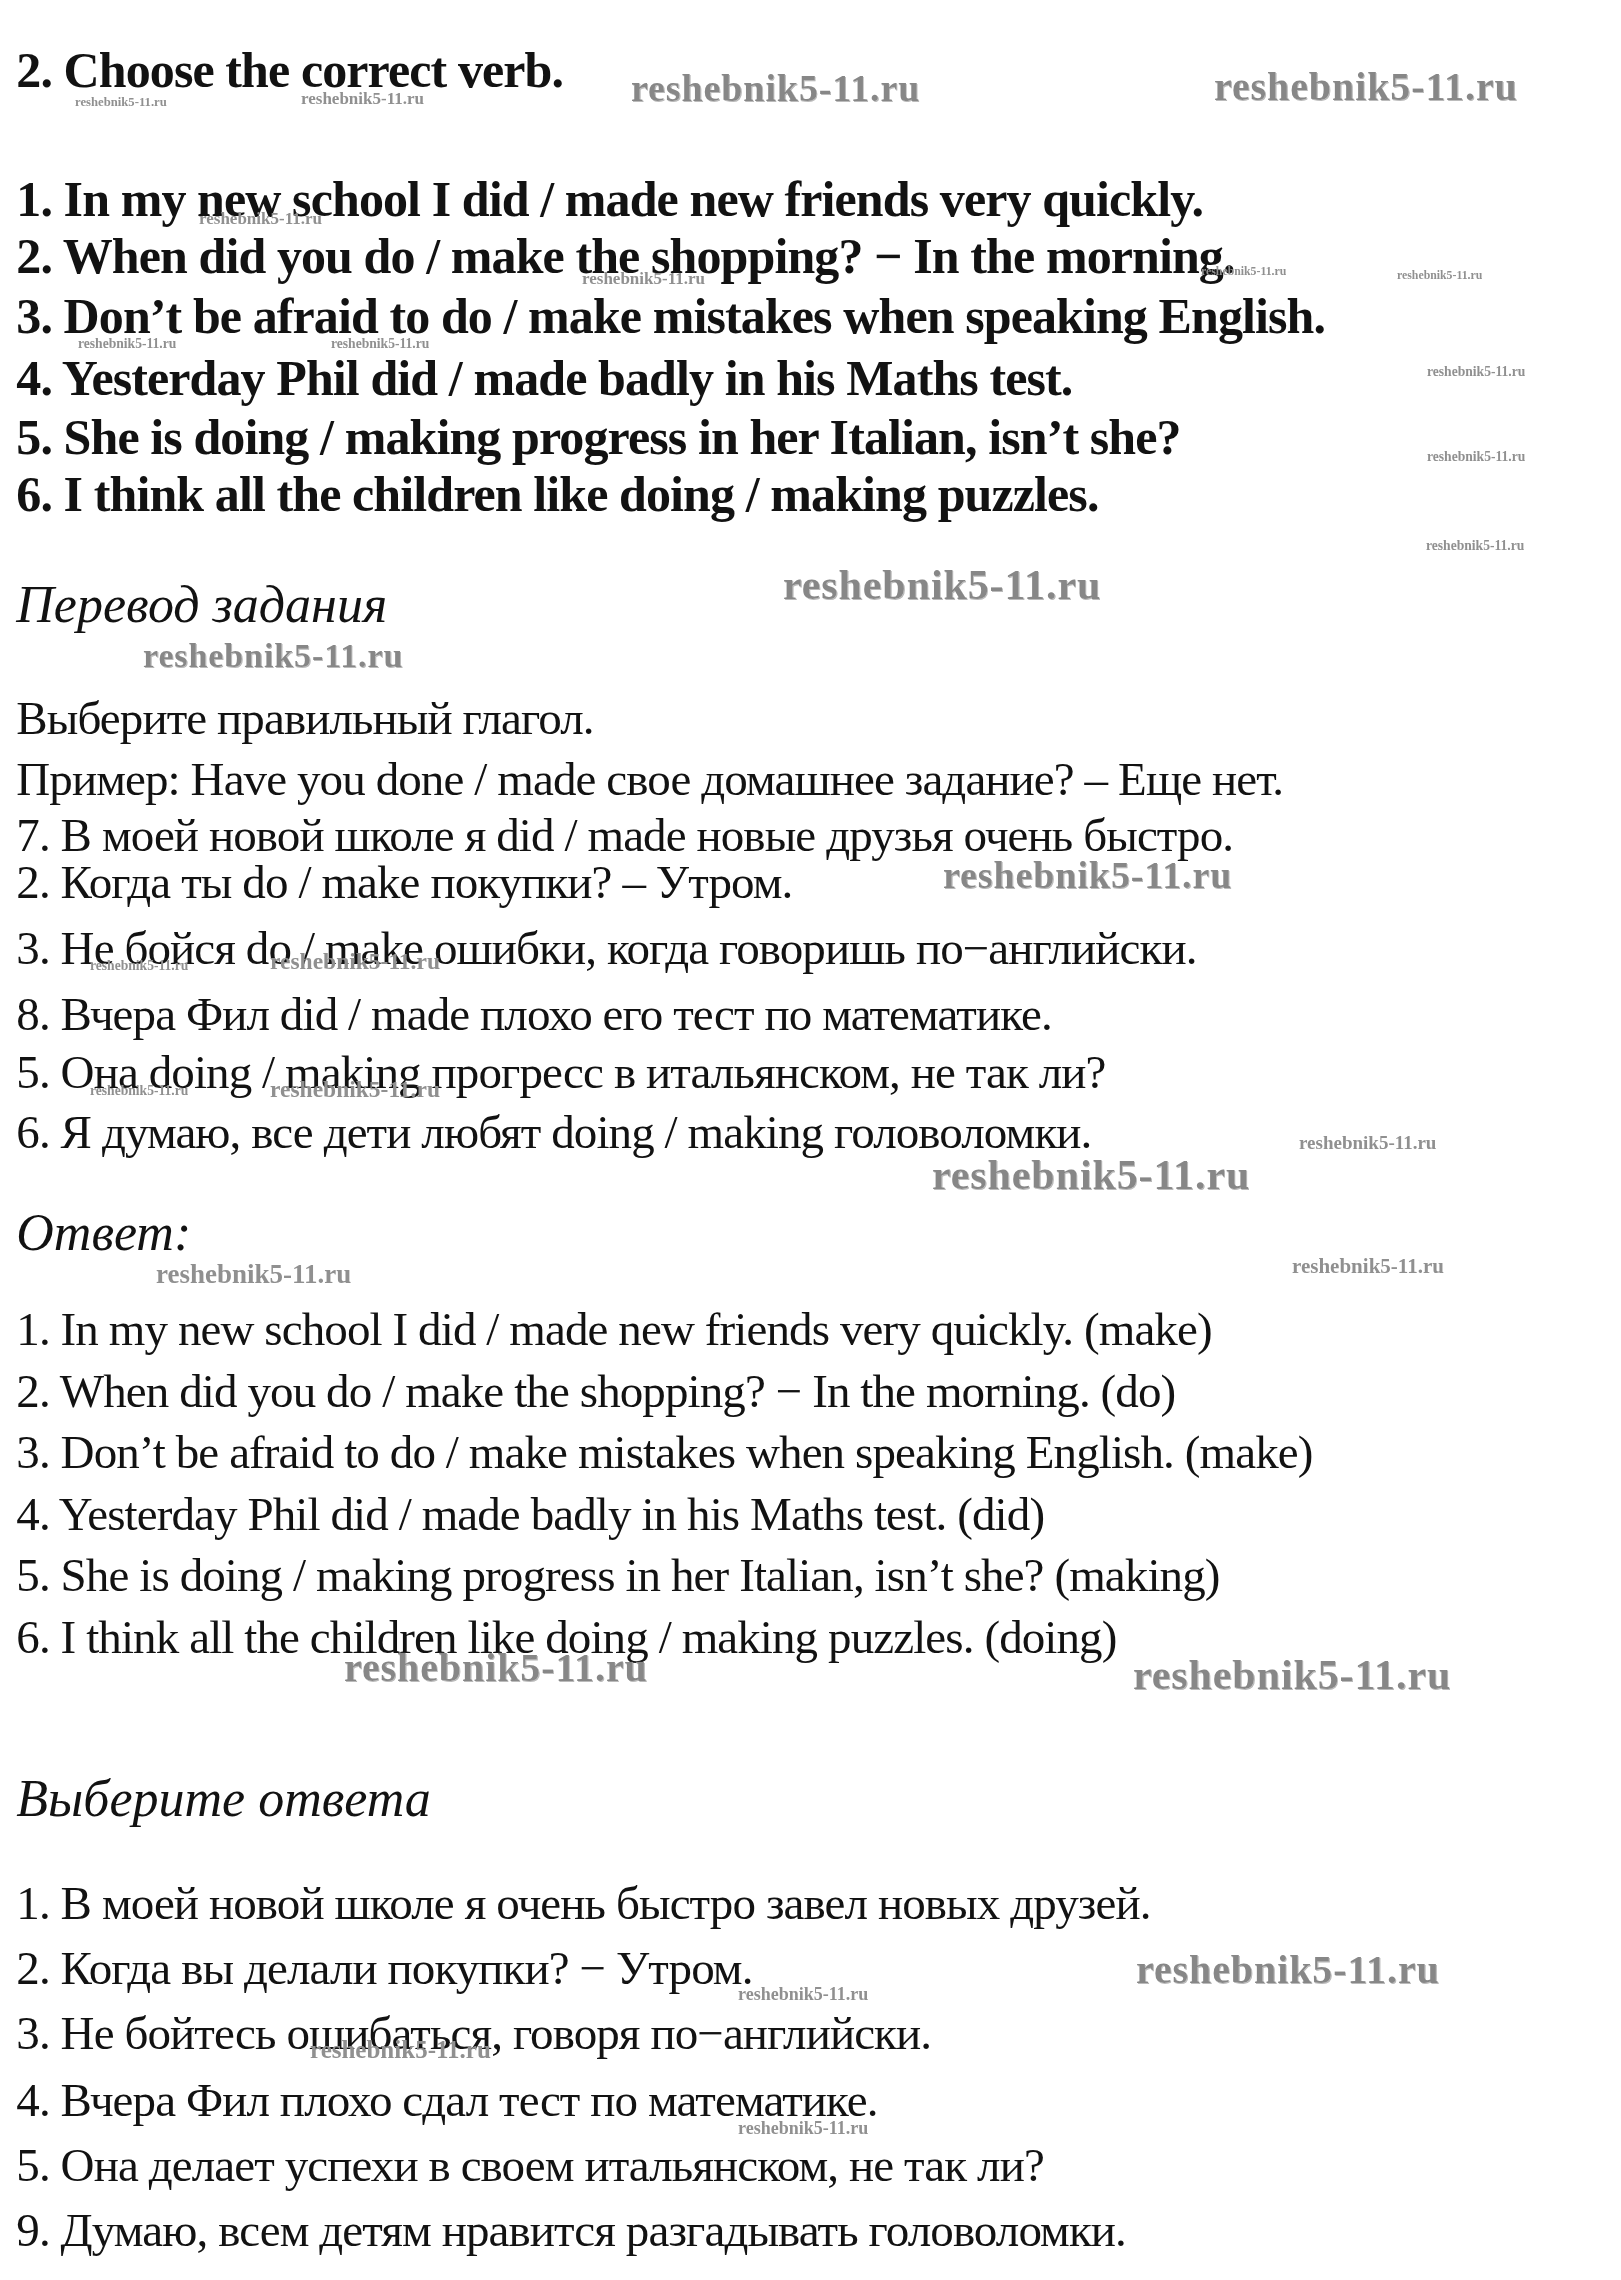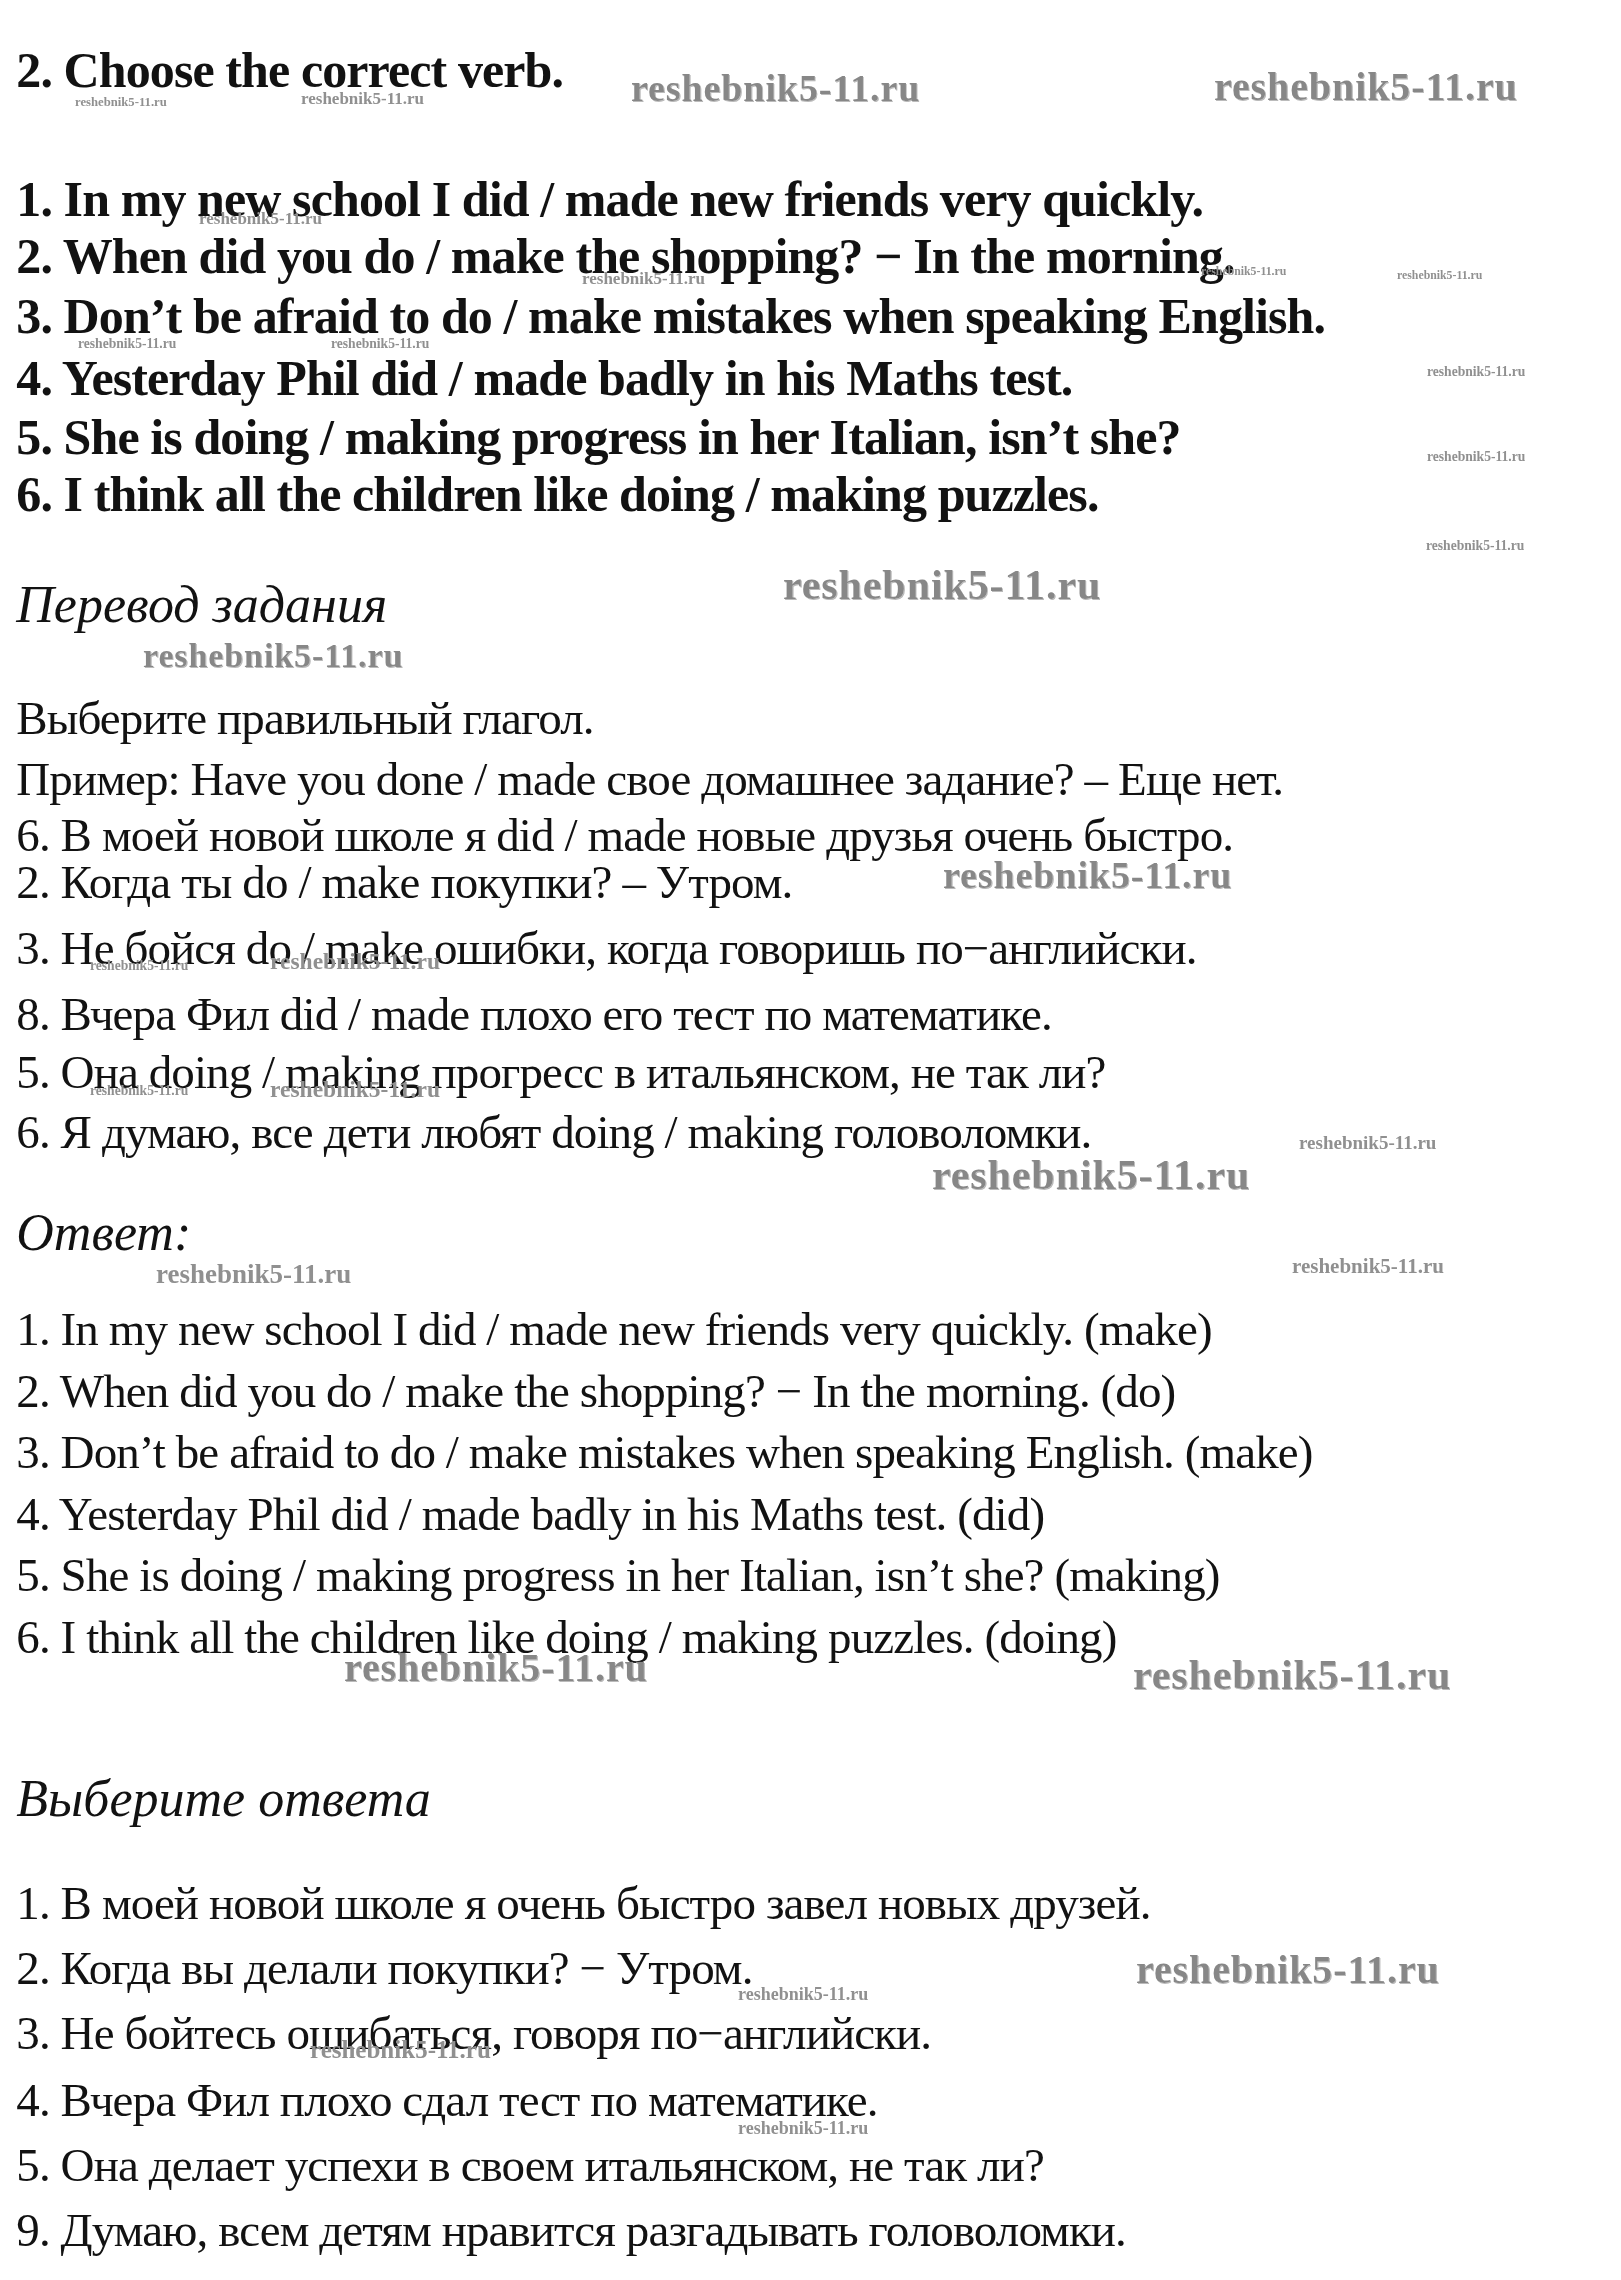"6. В моей новой школе" div.tline { text: 6 -> 7 }
